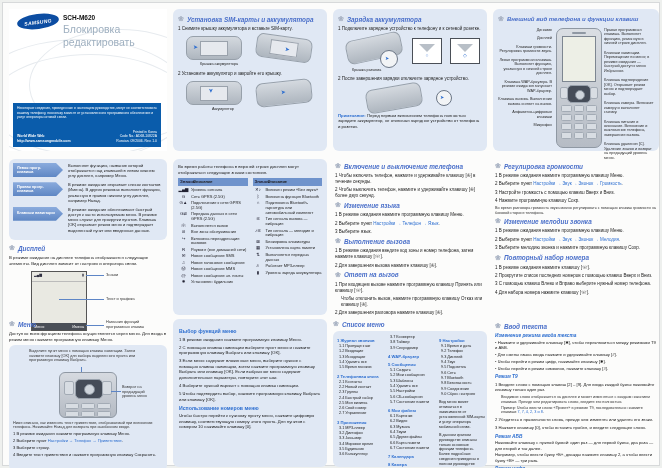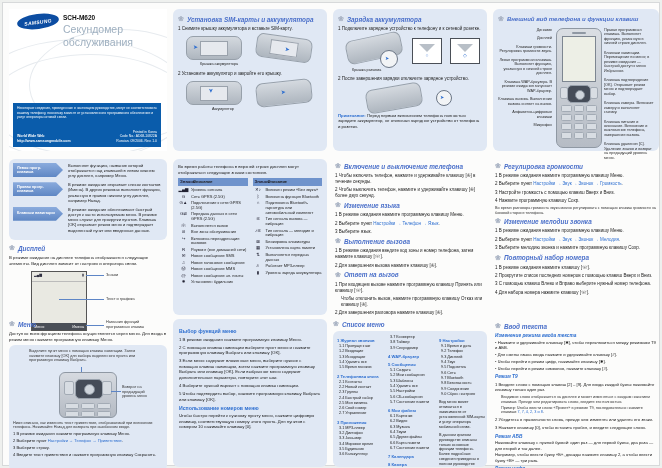"Секундомер" div { text: Секундомер -> Блокировка }
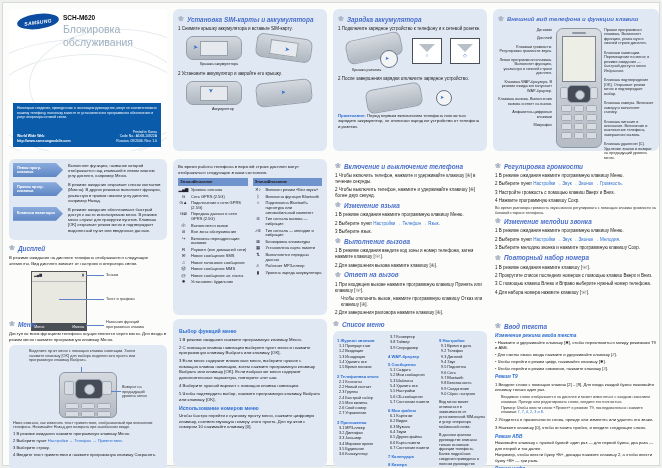"обслуживания" div { text: обслуживания -> редактировать }
